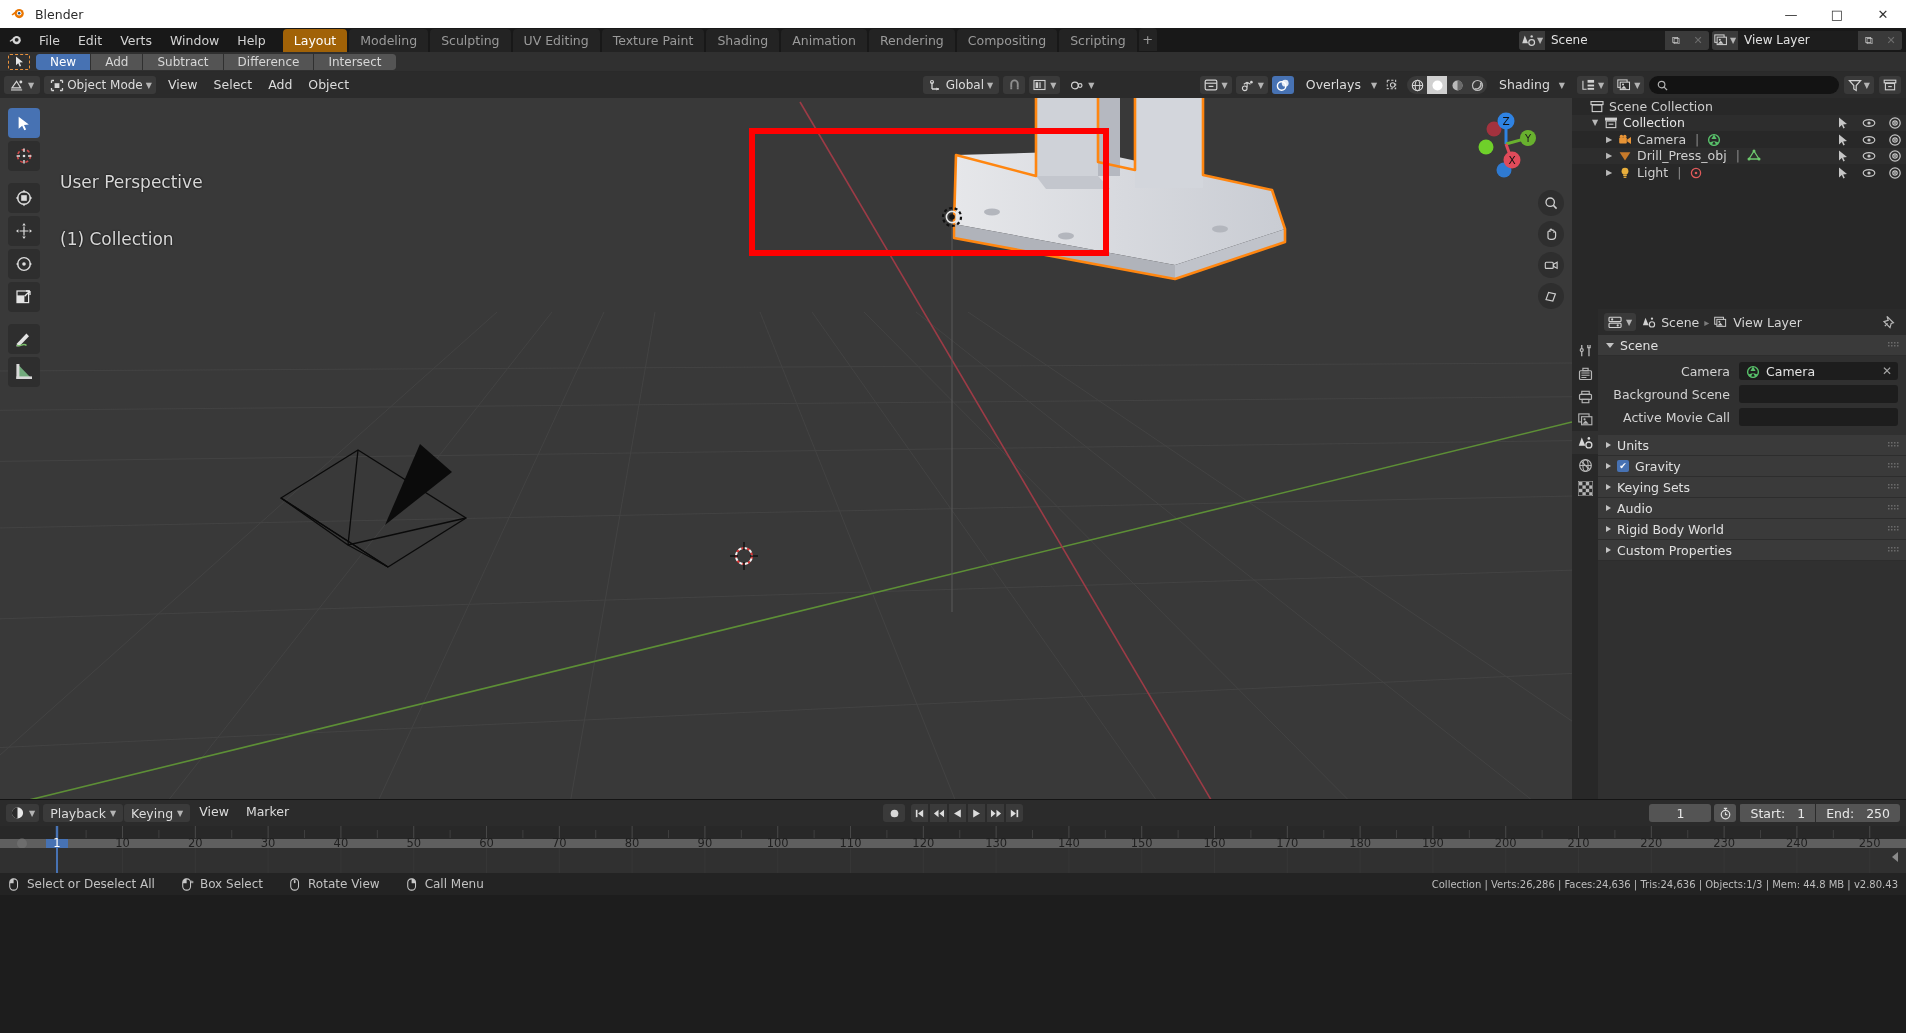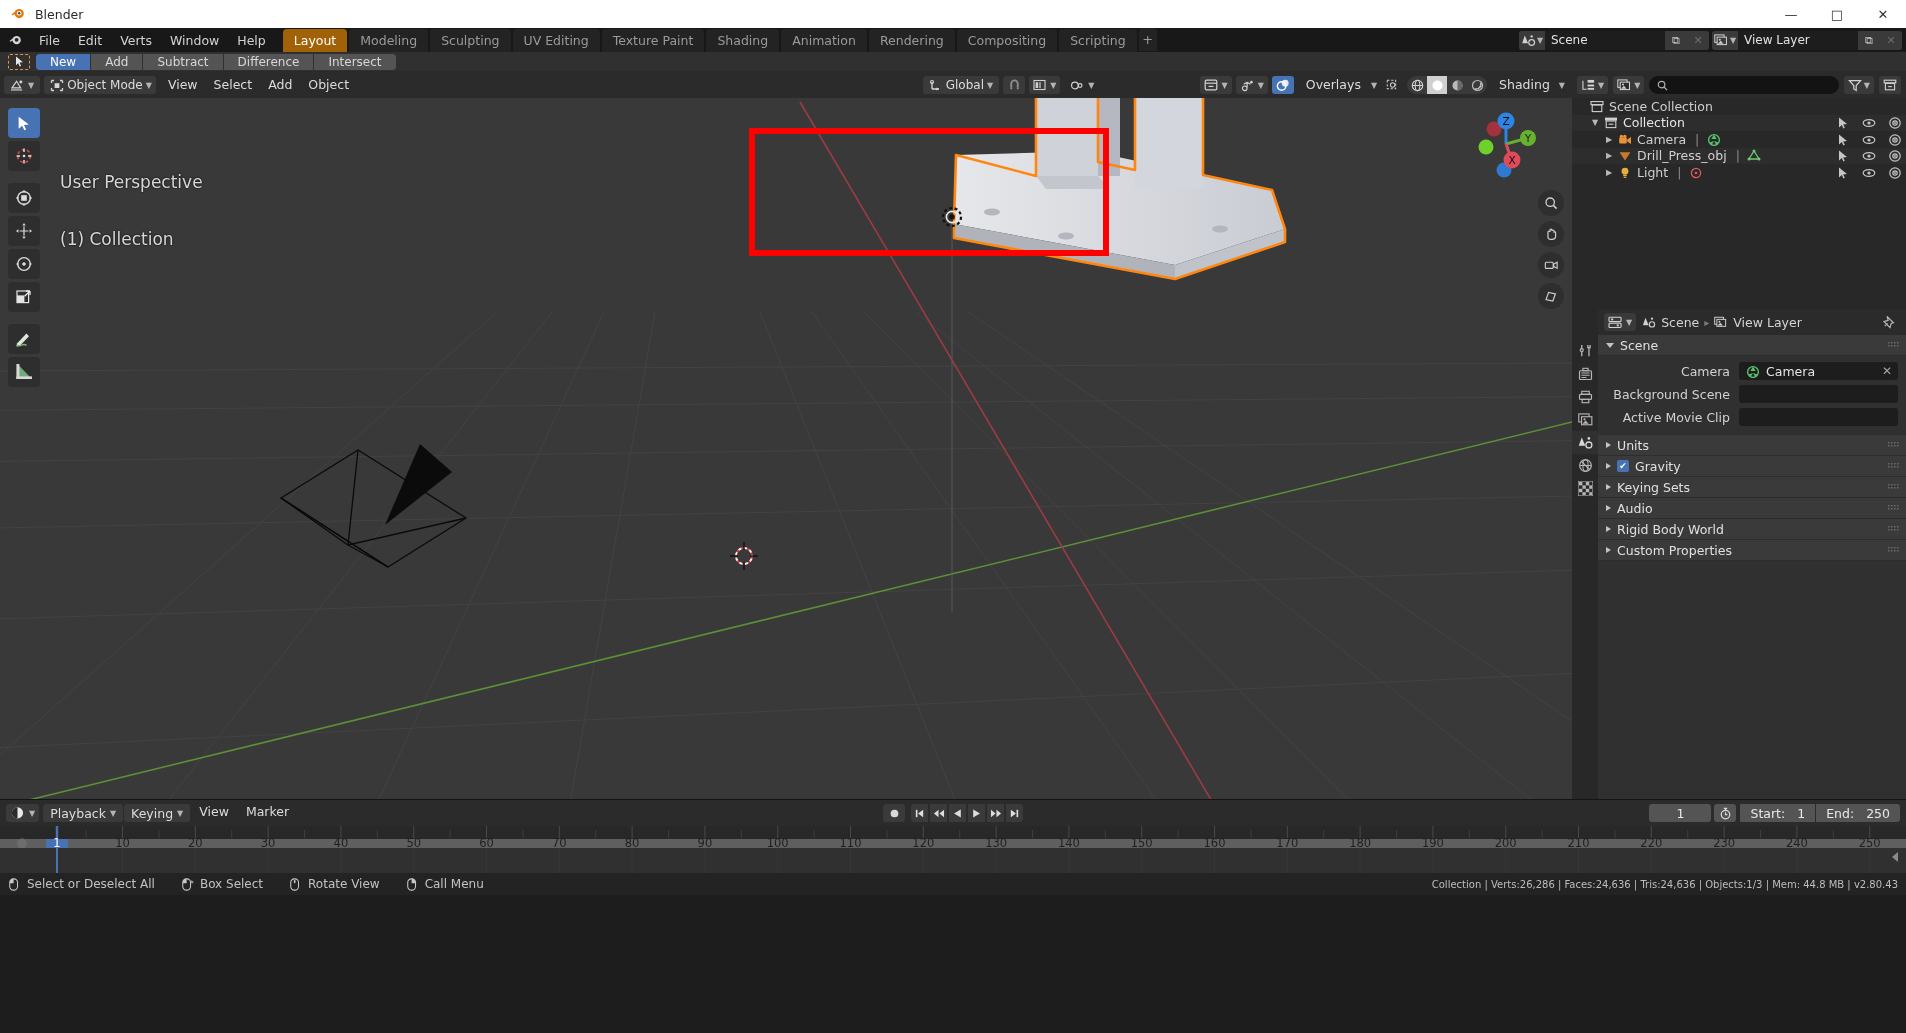"Active Movie Clip" div.prop-lbl { text: Clip -> Call }
